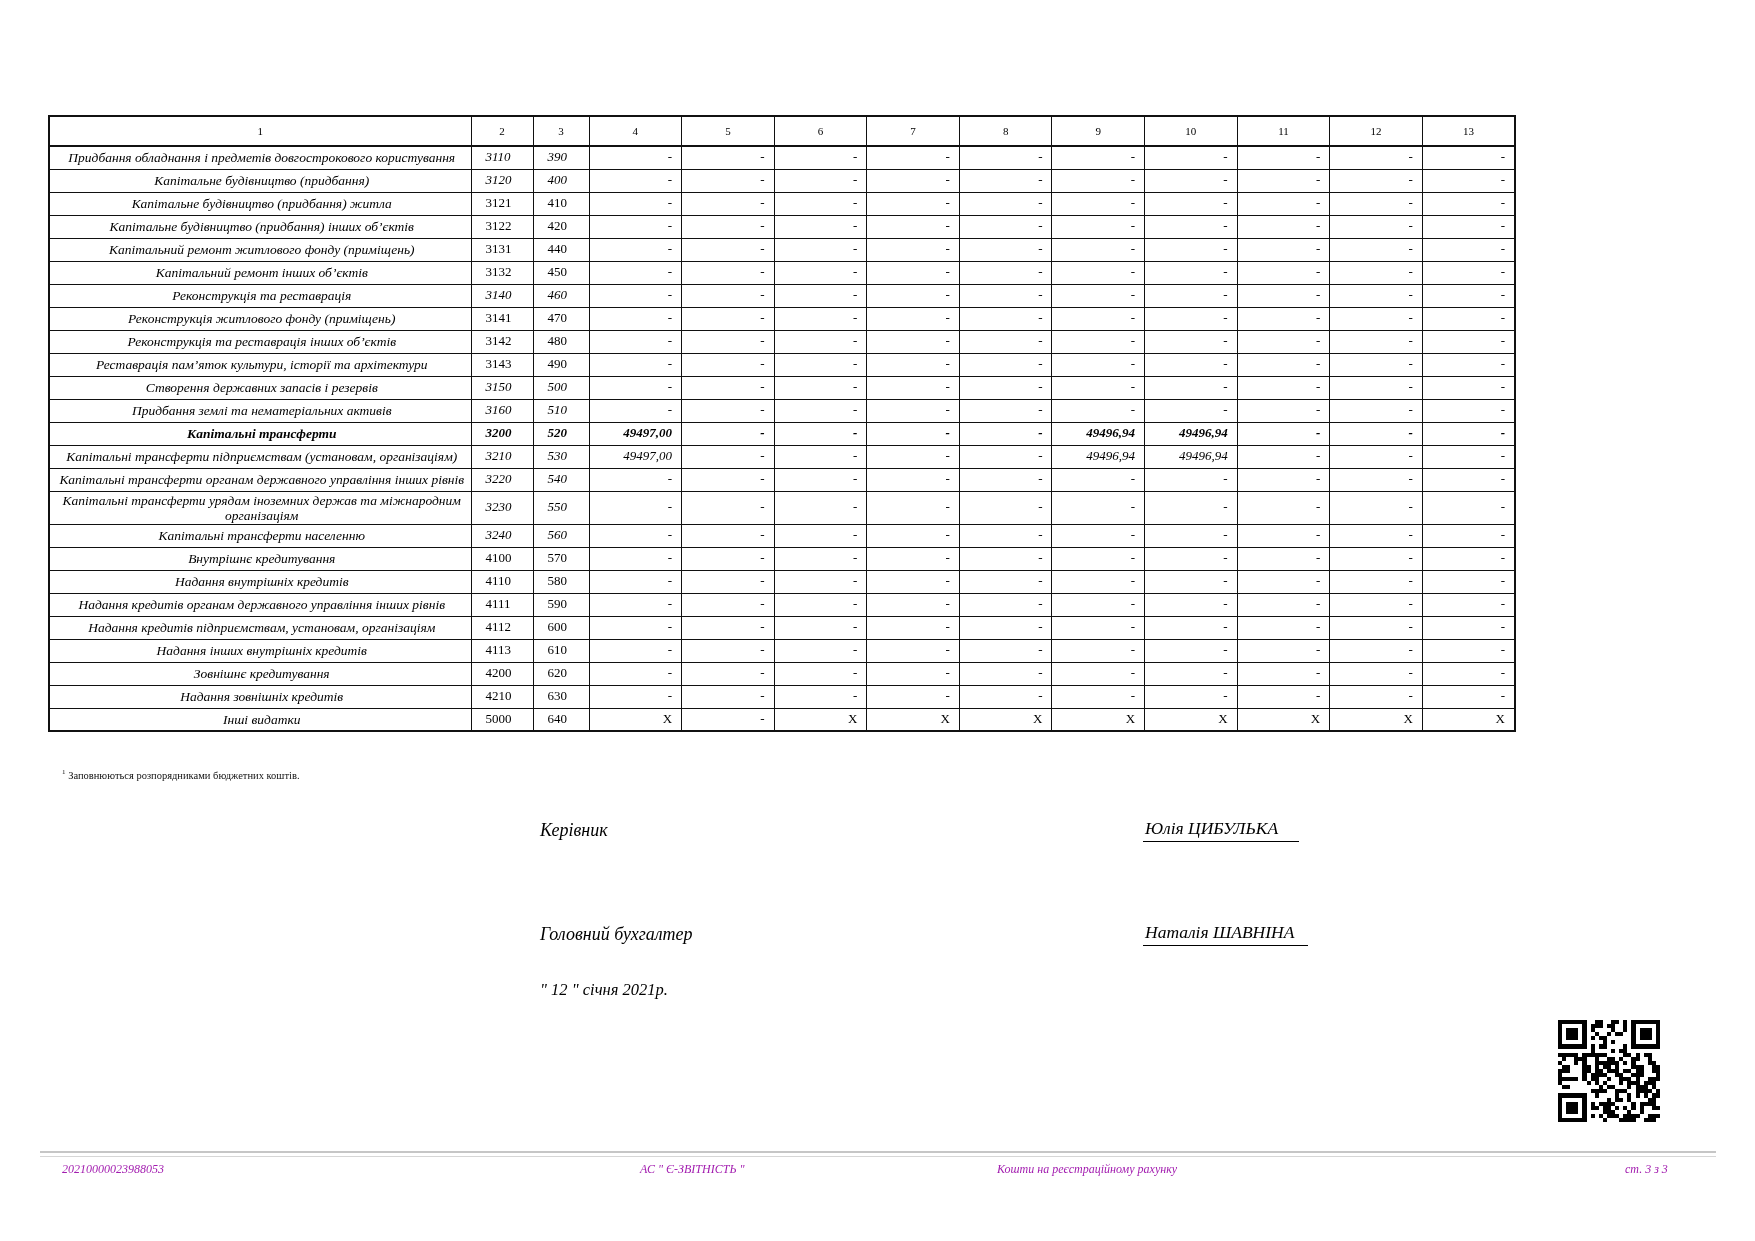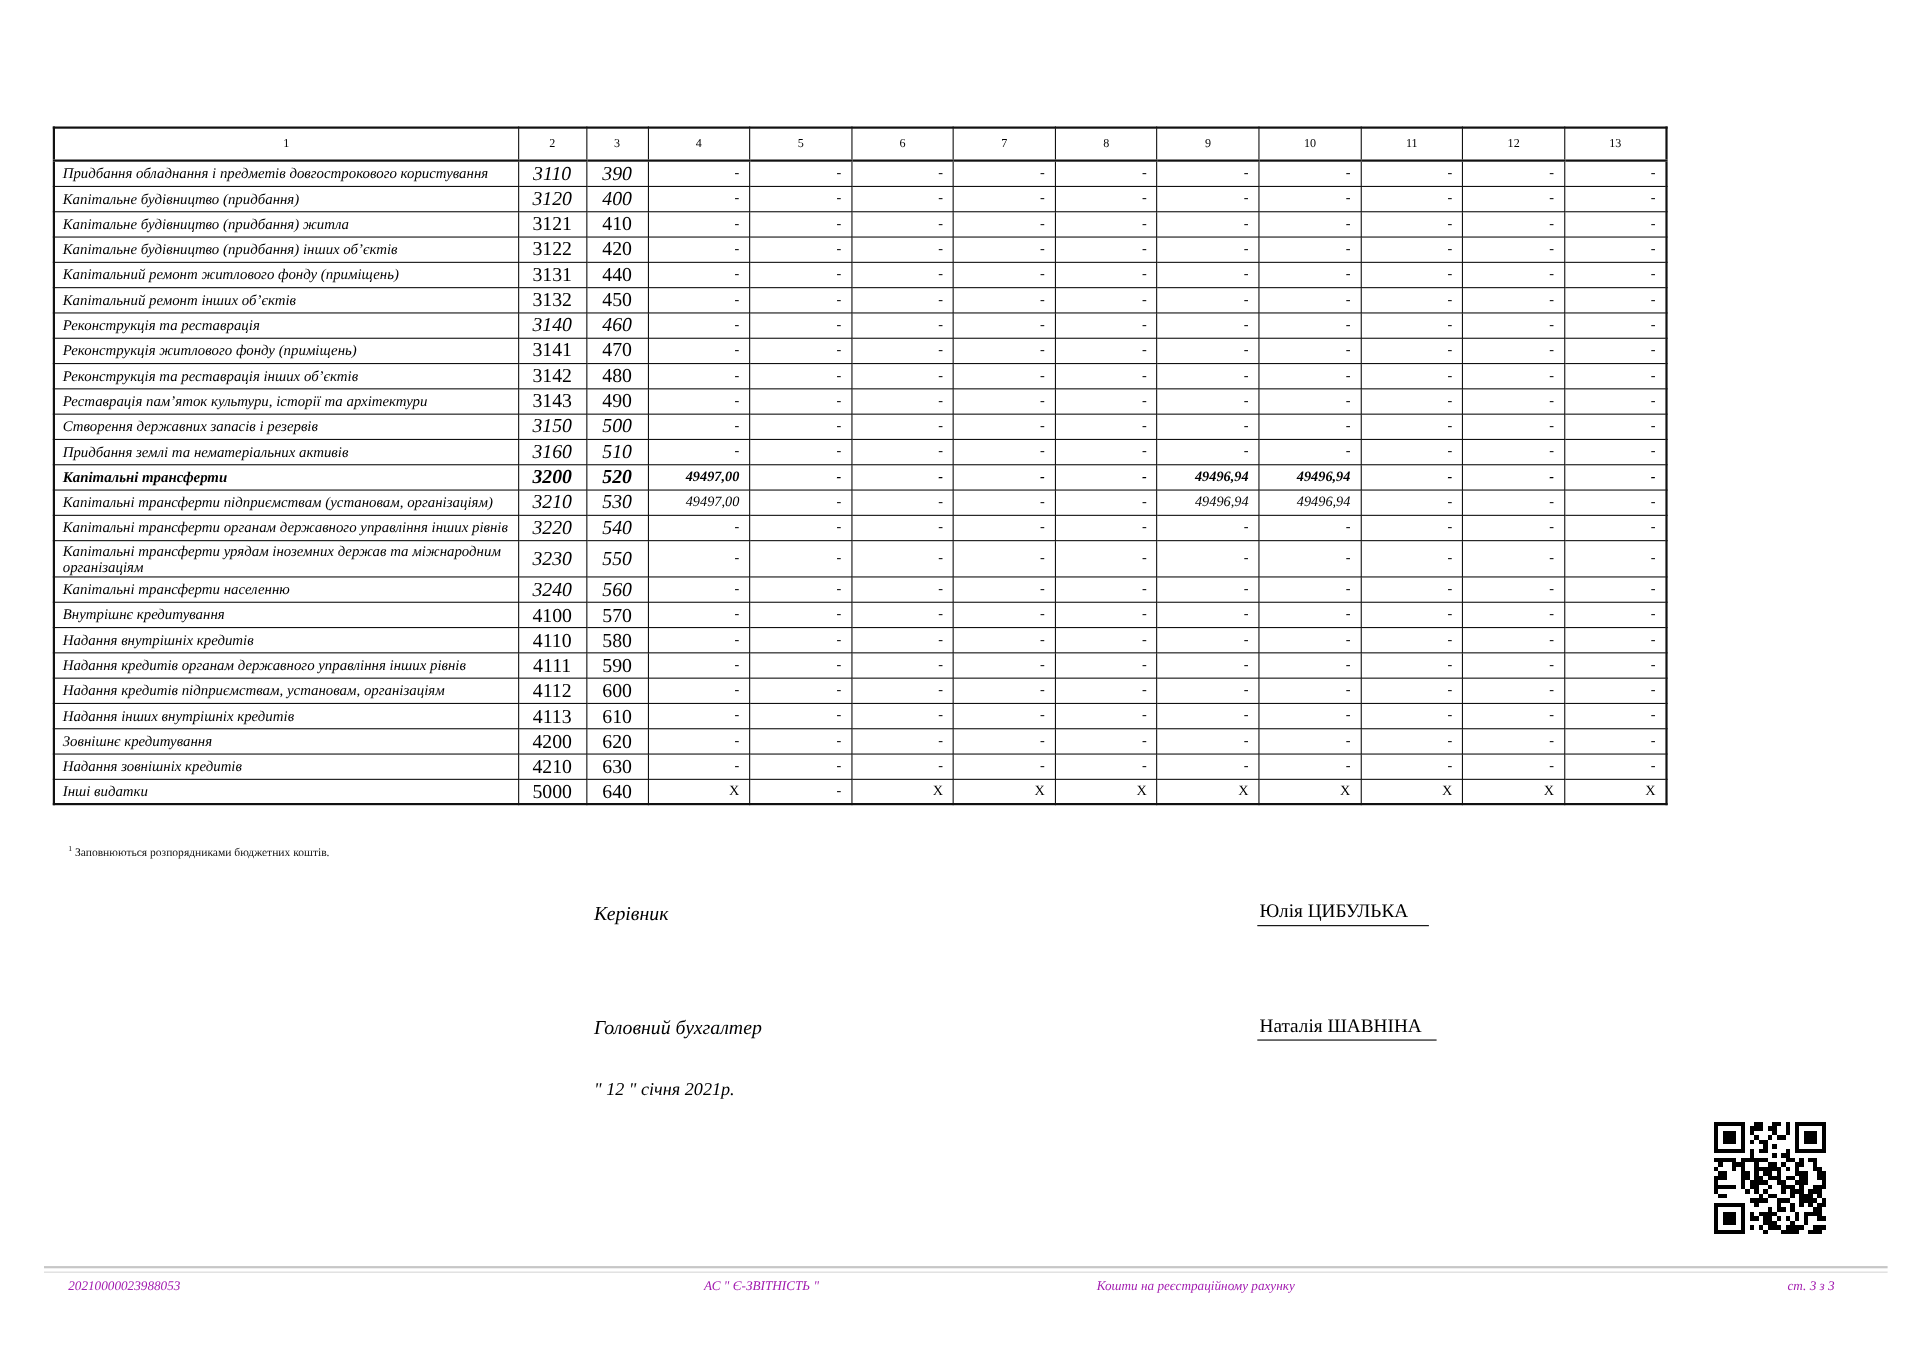"Придбання обладнання і предметів" td.c-label { text-align: left -> center }
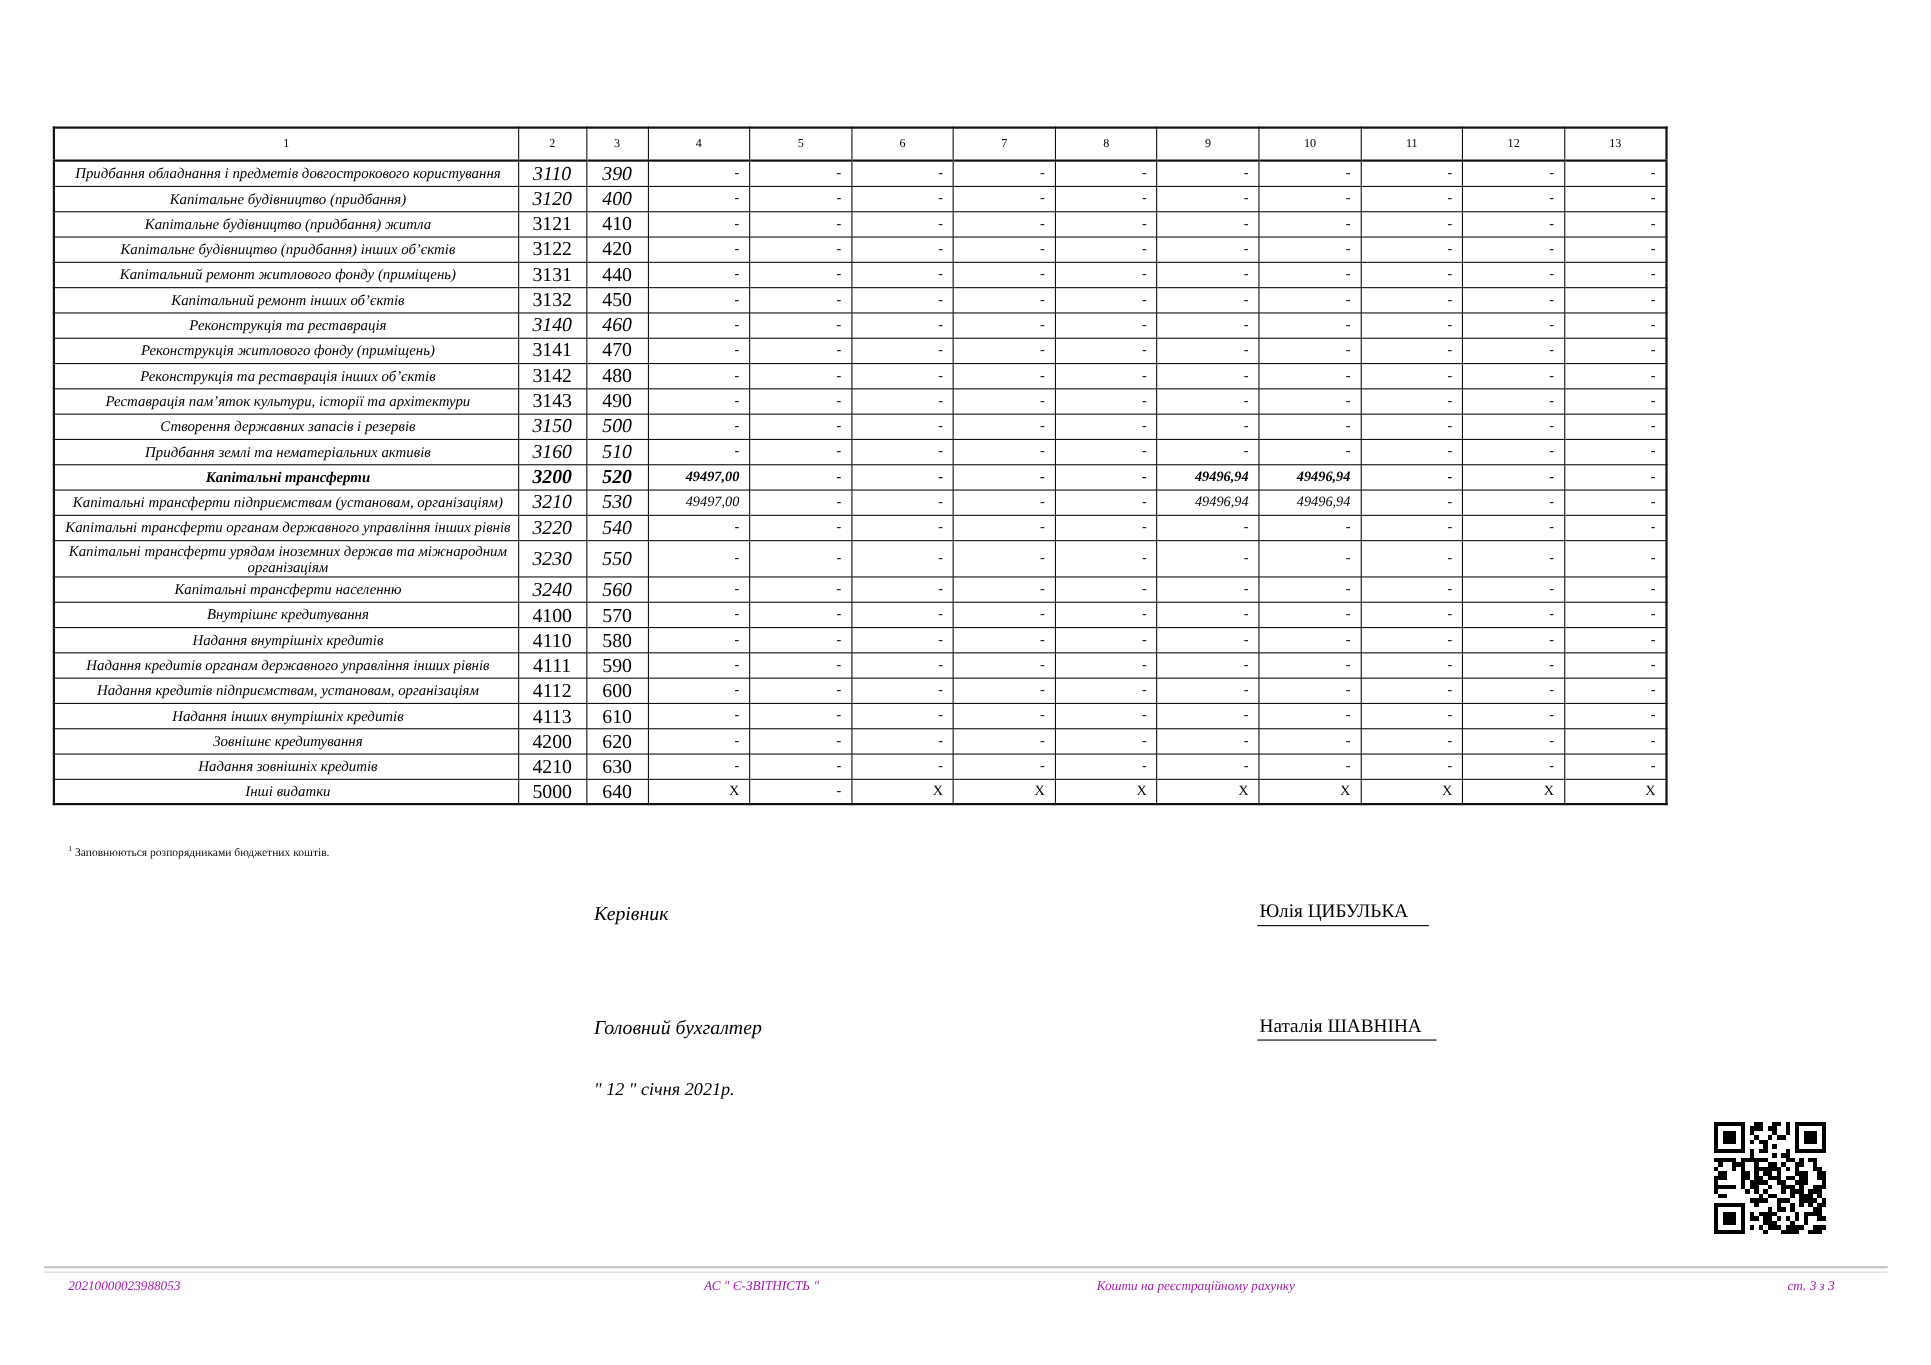"3110" td.c-code, td.c-line { font-size: 18px -> 13px; padding: 0 4px -> 0 14px; text-align: center -> left }
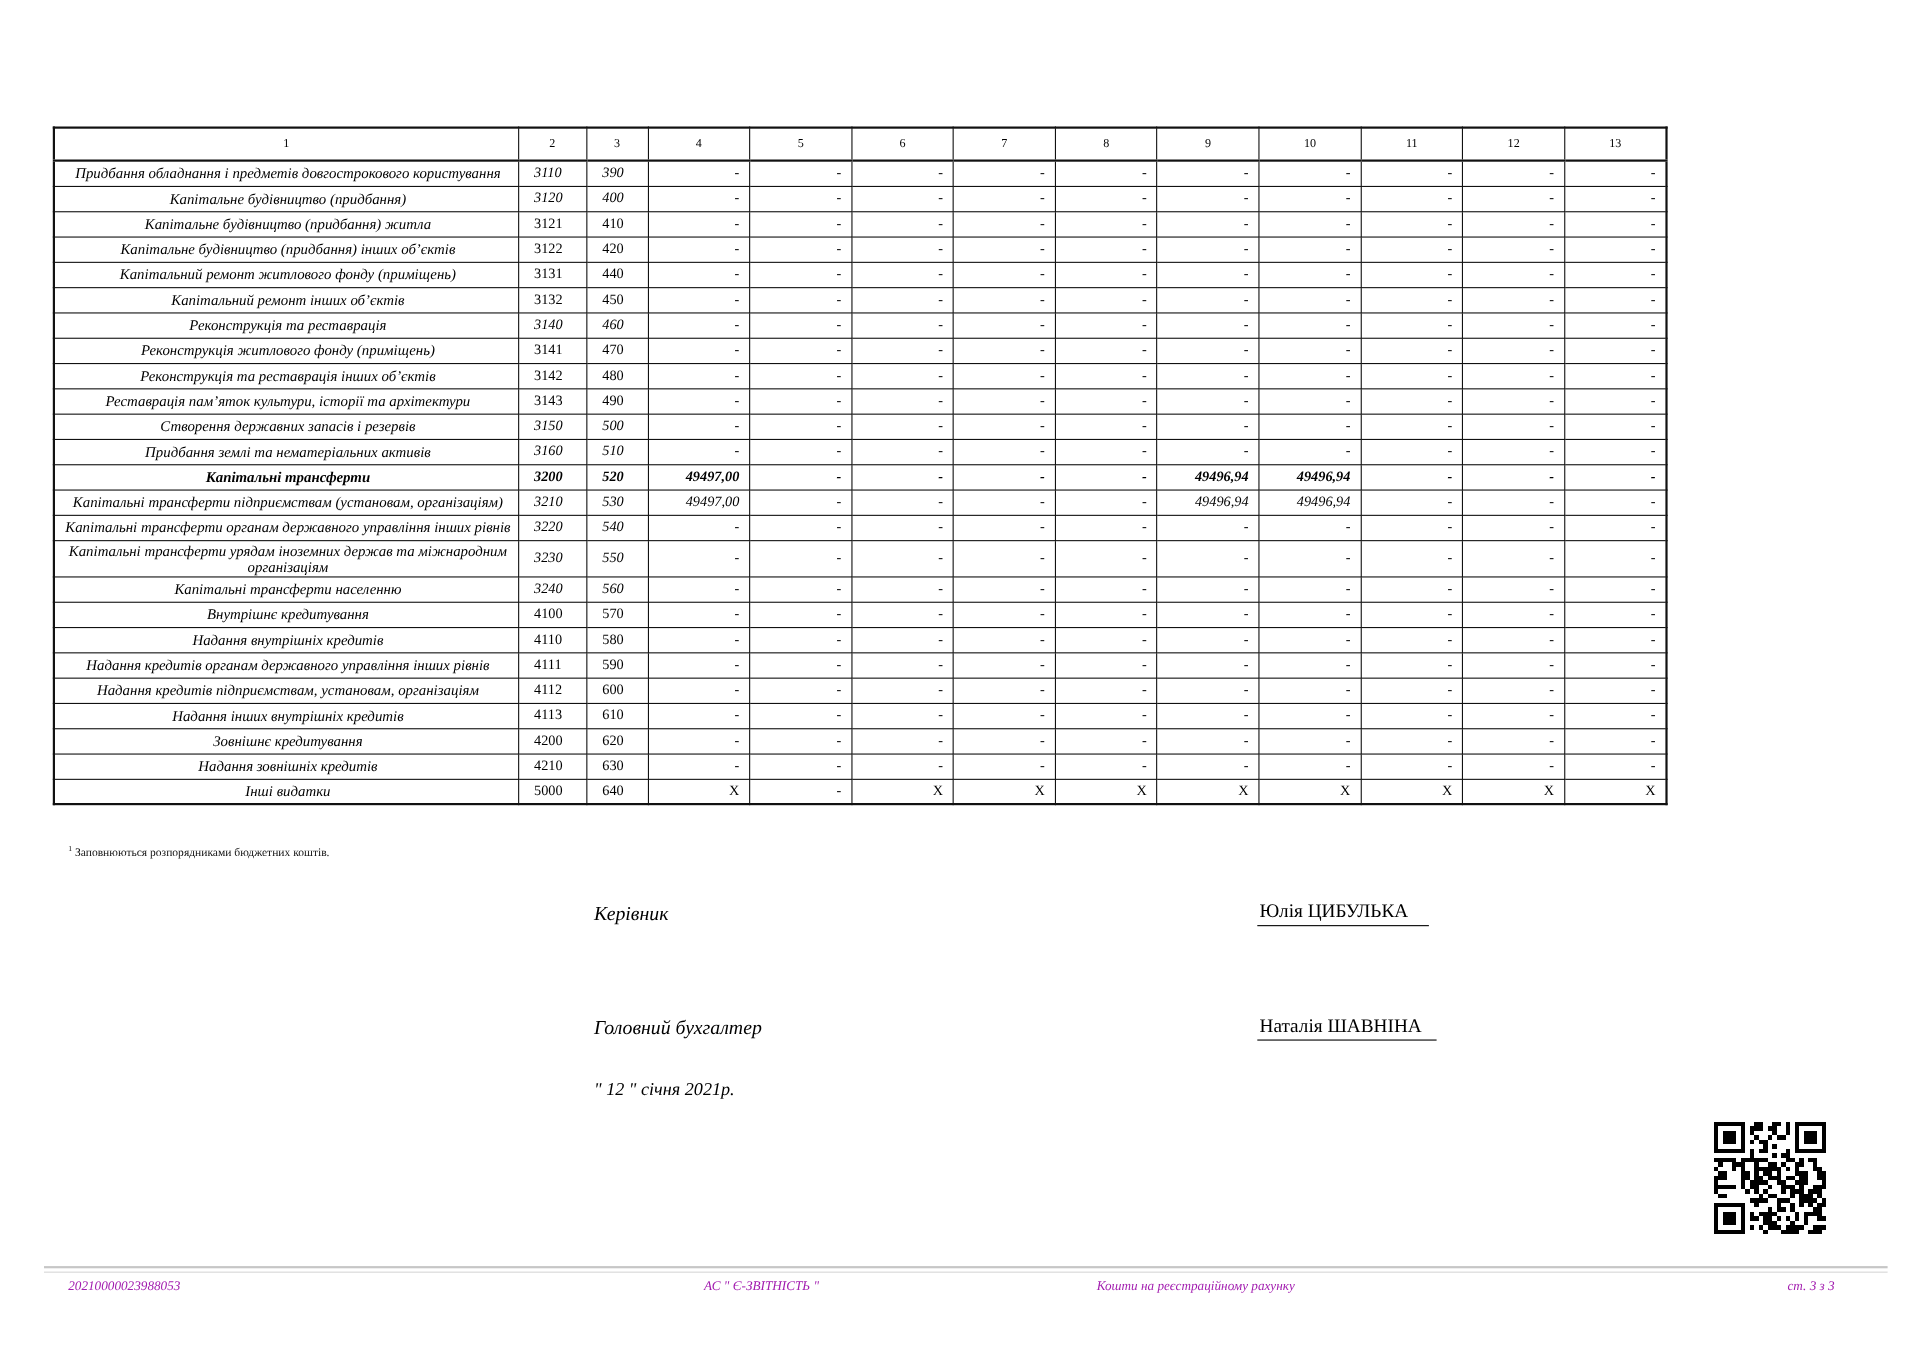"Юлія ЦИБУЛЬКА" .sig-name { font-style: none -> italic }
